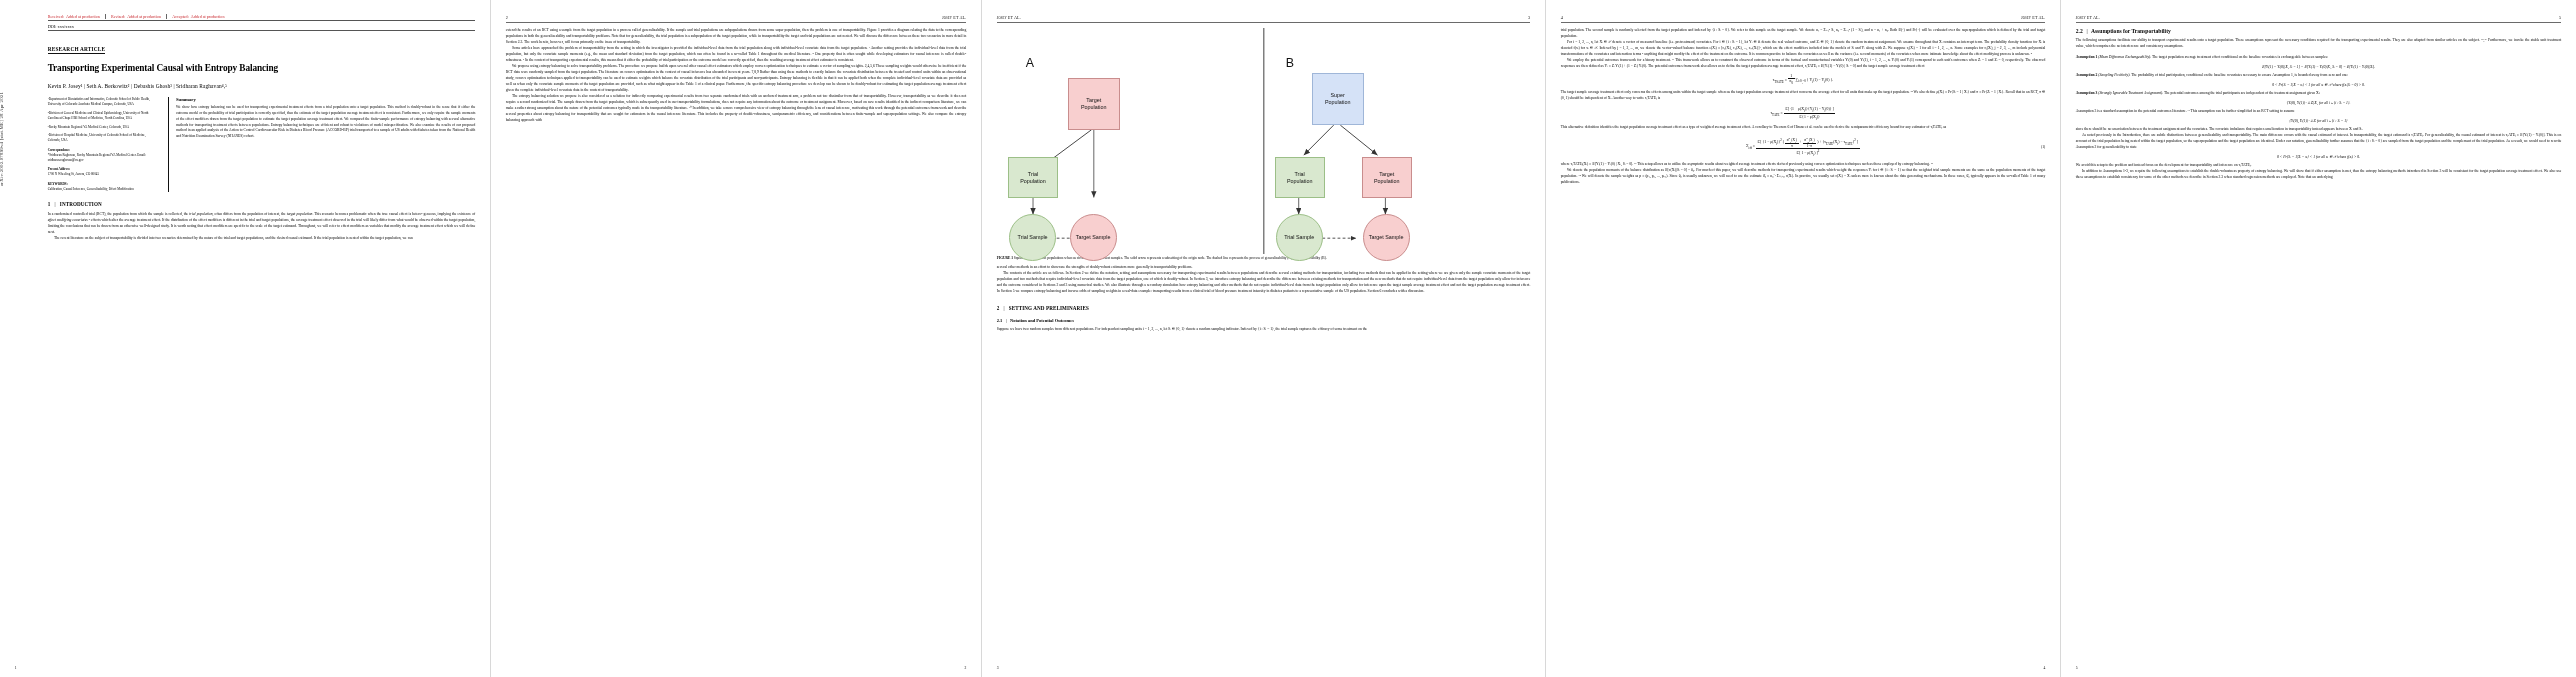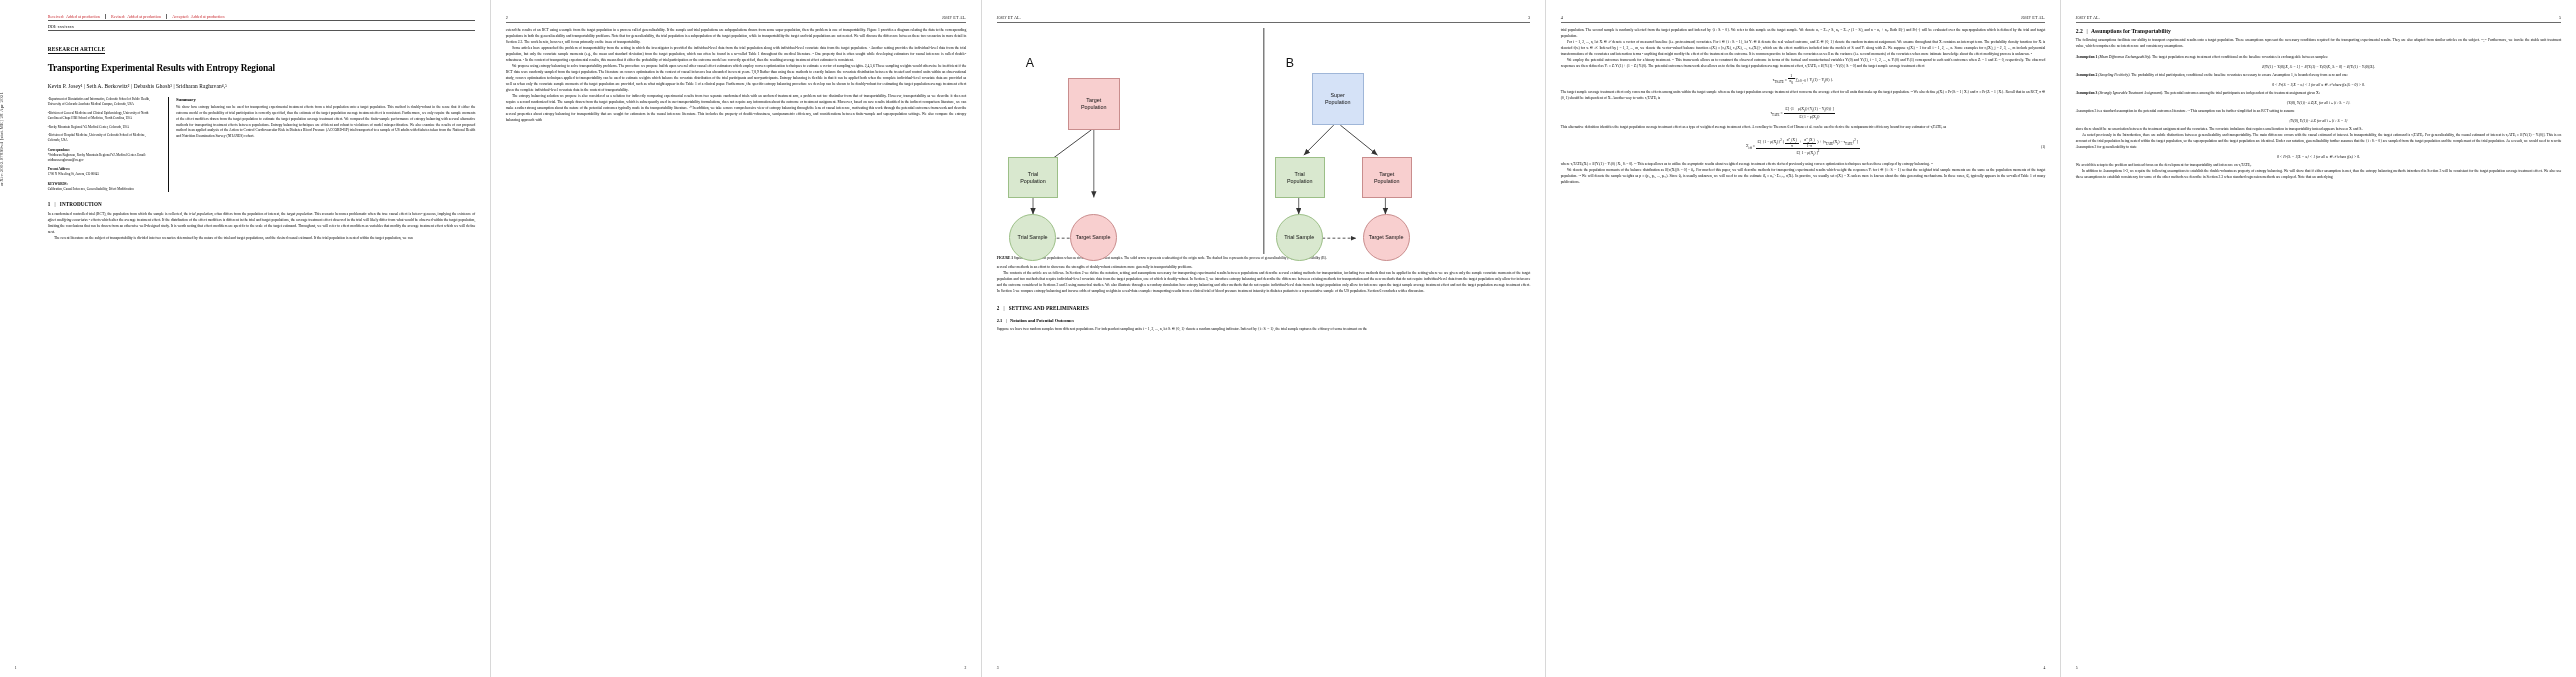"Transporting Experimental Results with" h1.title { text: Results with Entropy Regional -> Causal with Entropy Balancing }
